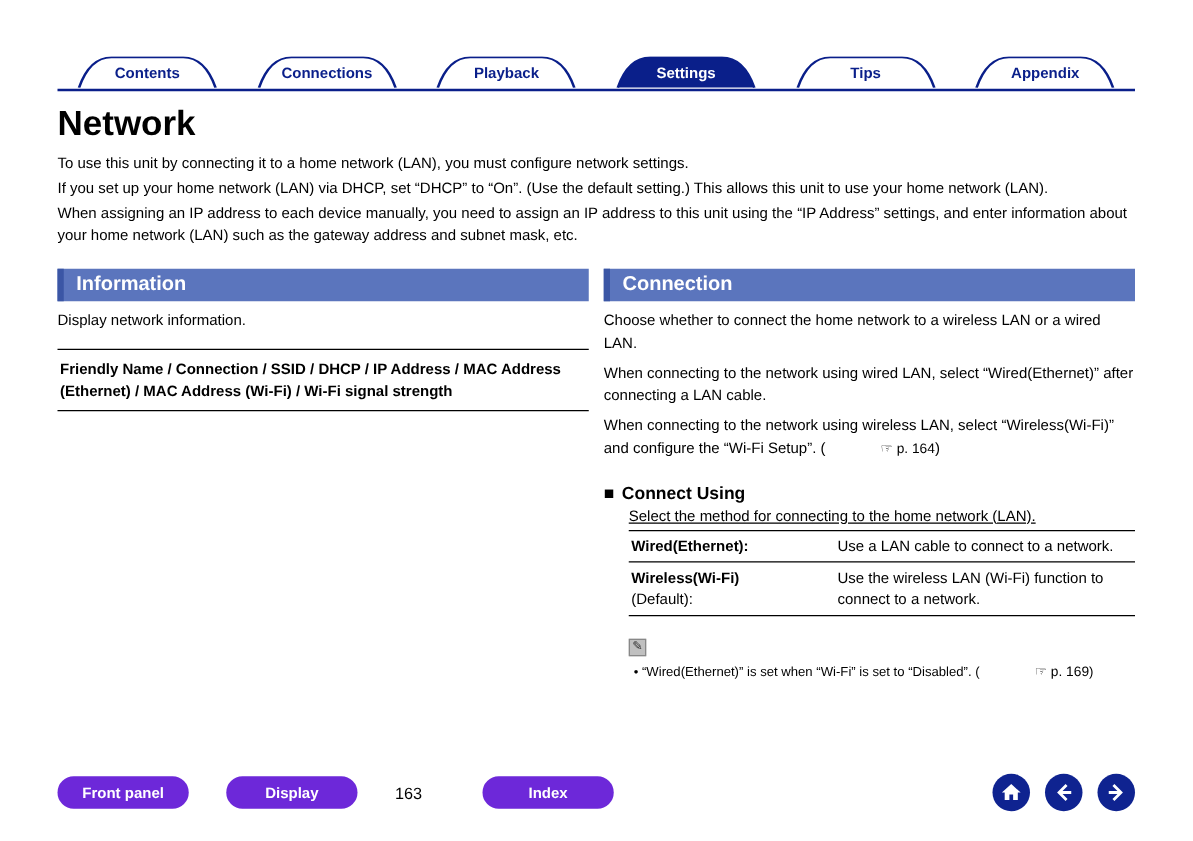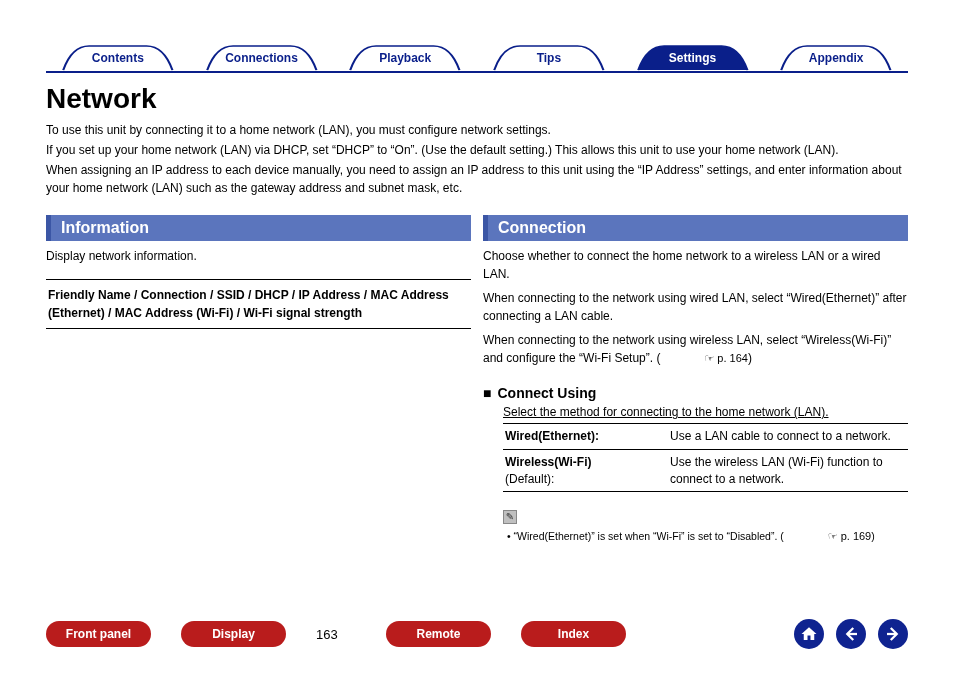"Tips" div.tab { order: before "Settings" -> after "Settings" }
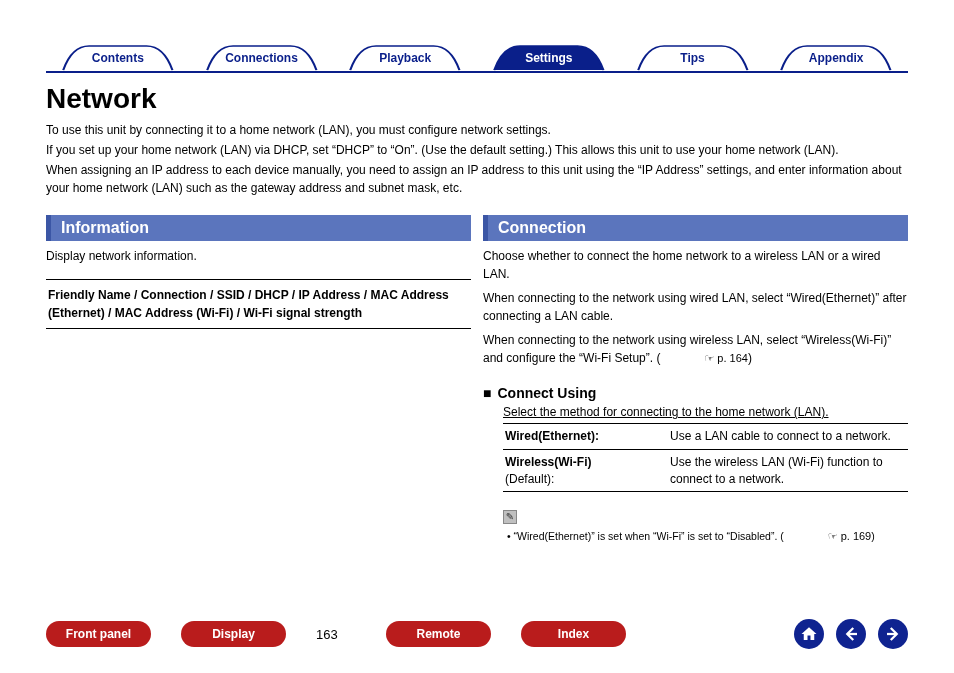"Front panel" .pill { background: #b91c1c -> #6d28d9 }
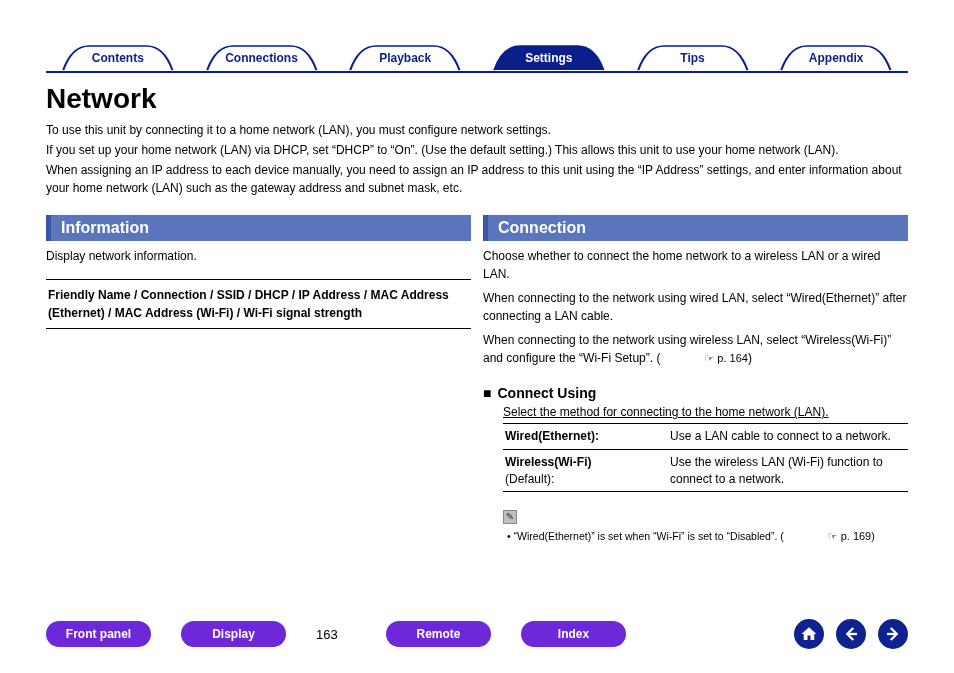"Remote" div.pill { html: <div>Remote</div> -> none }
